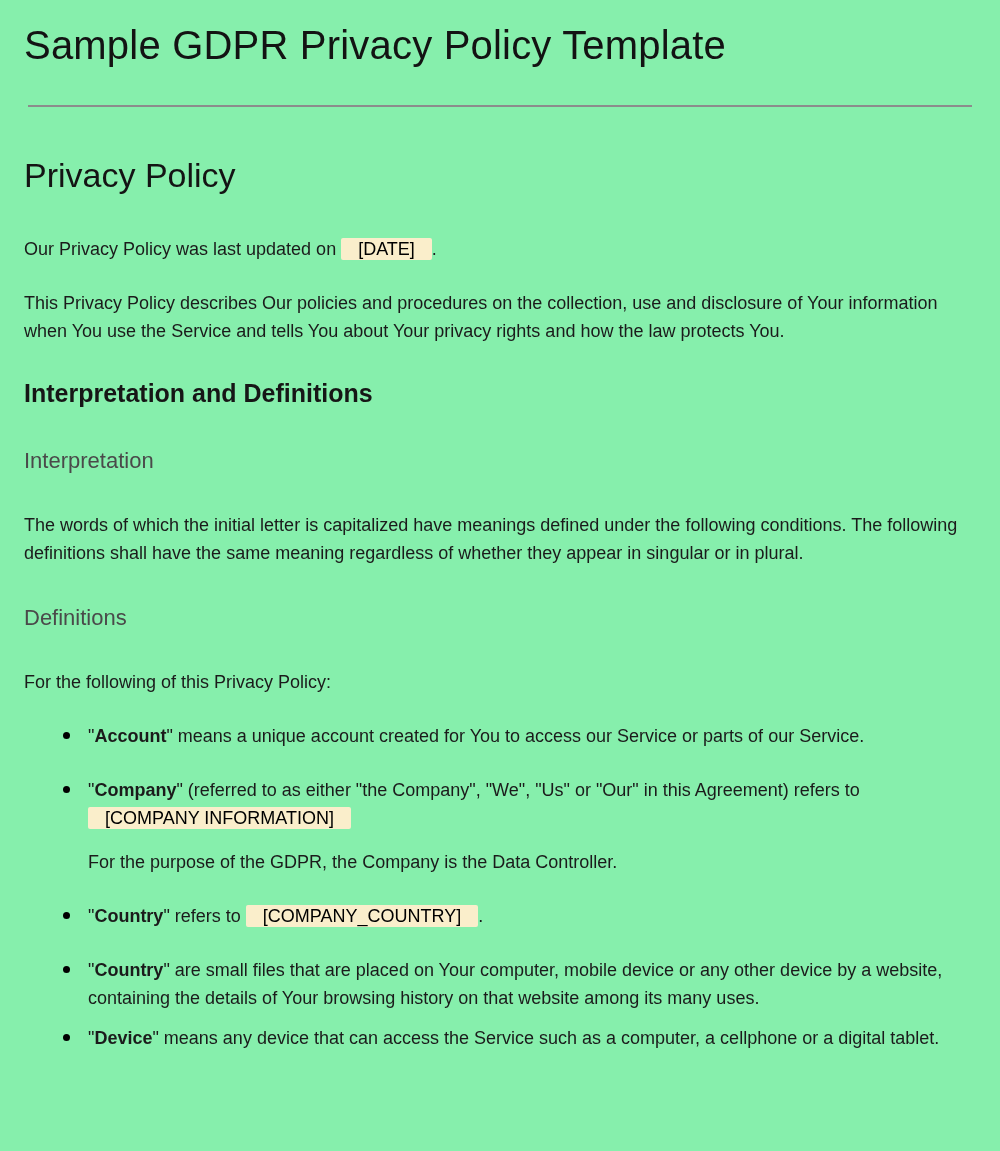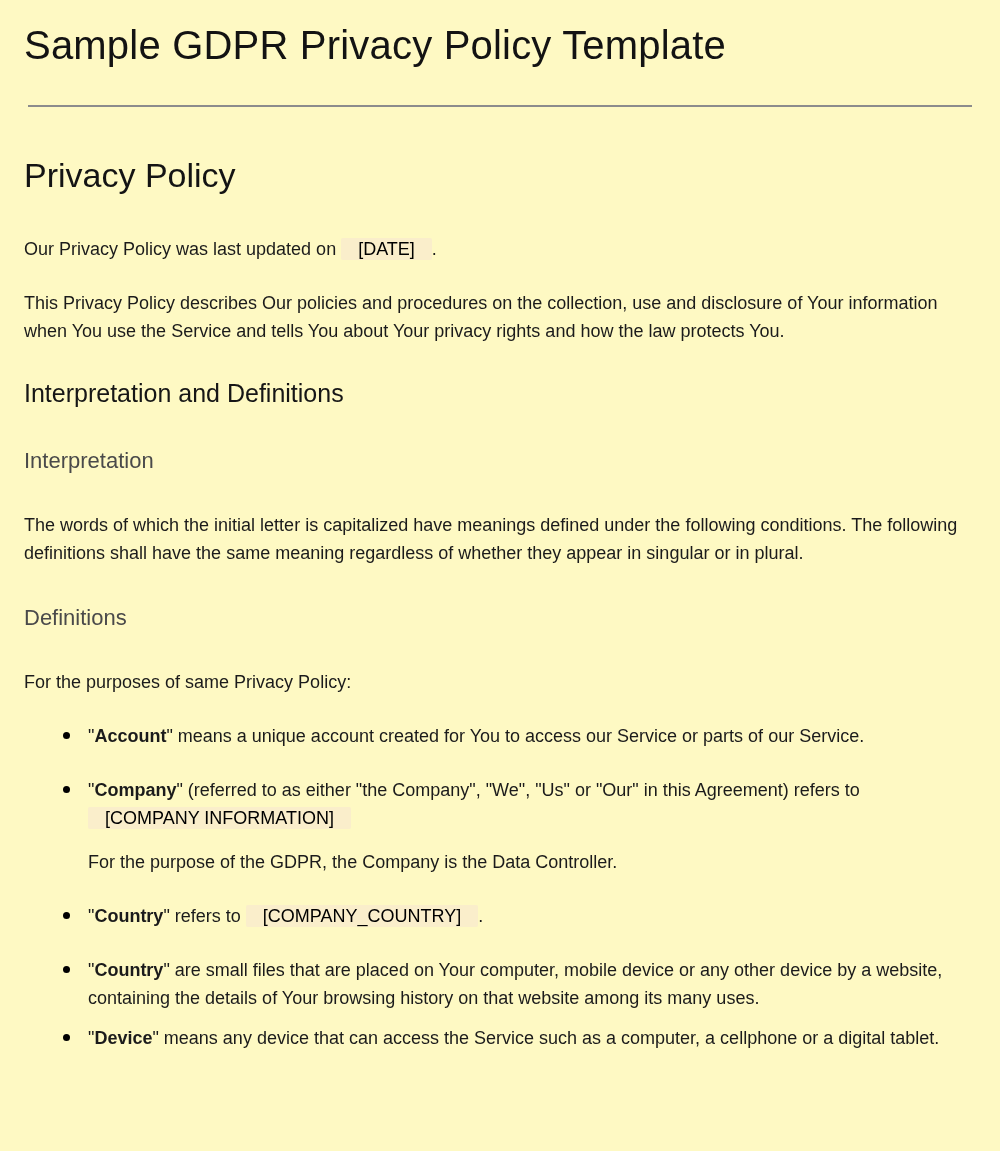"Sample GDPR Privacy Policy Template" .page { background: #fef9c3 -> #86efac }
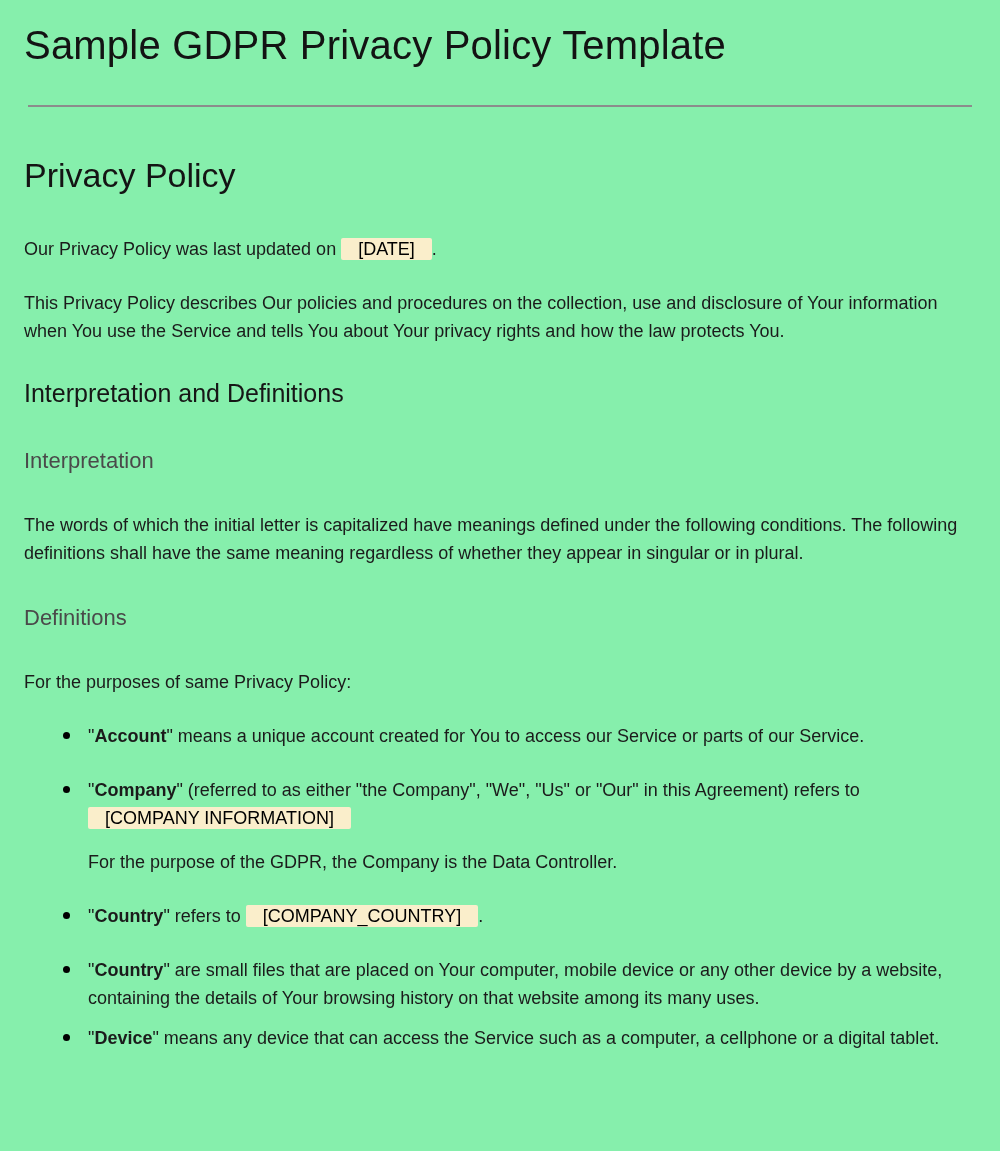"Interpretation and Definitions" .section-heading { font-weight: 400 -> 700 }
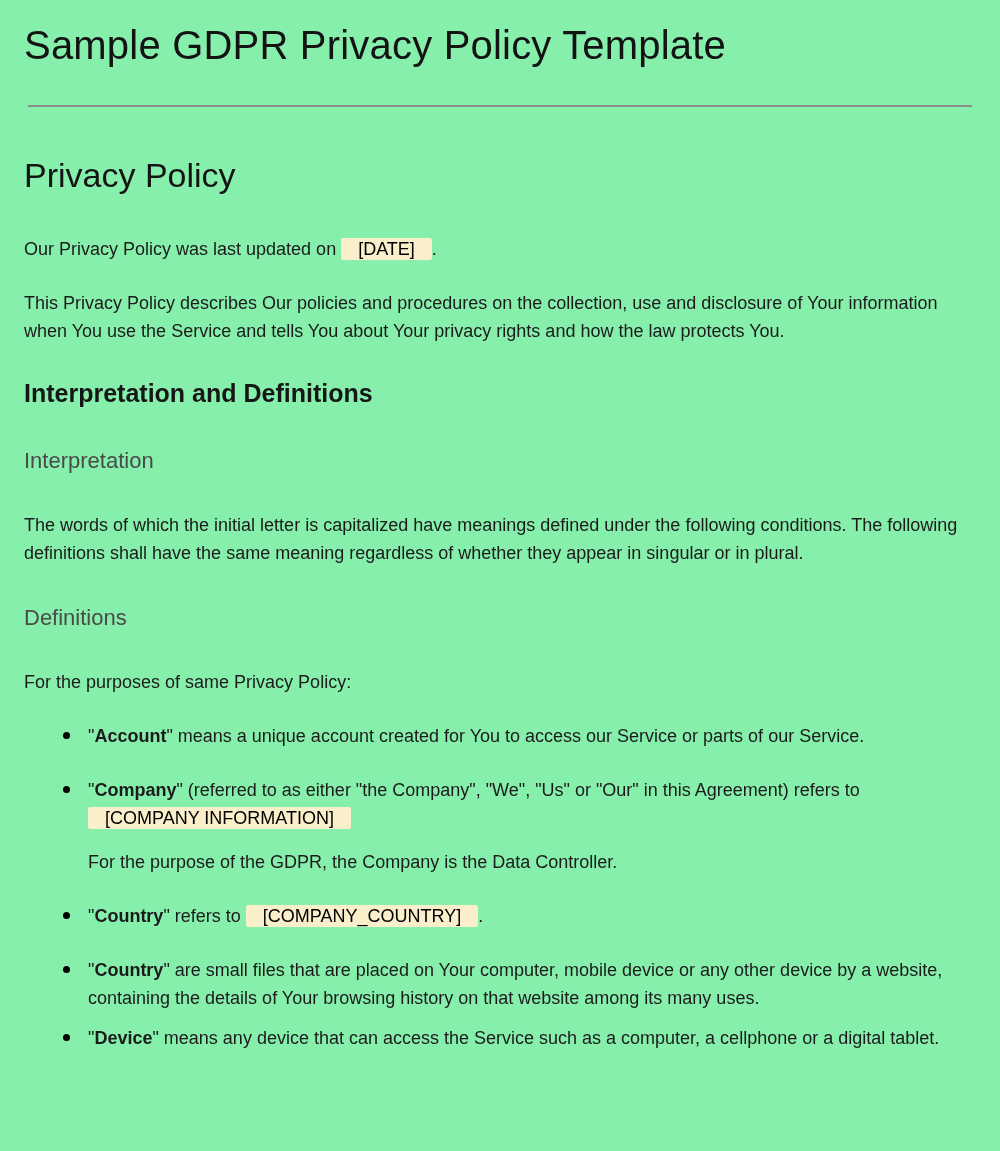"For the purposes of same" p { text: purposes of same -> following of this }
